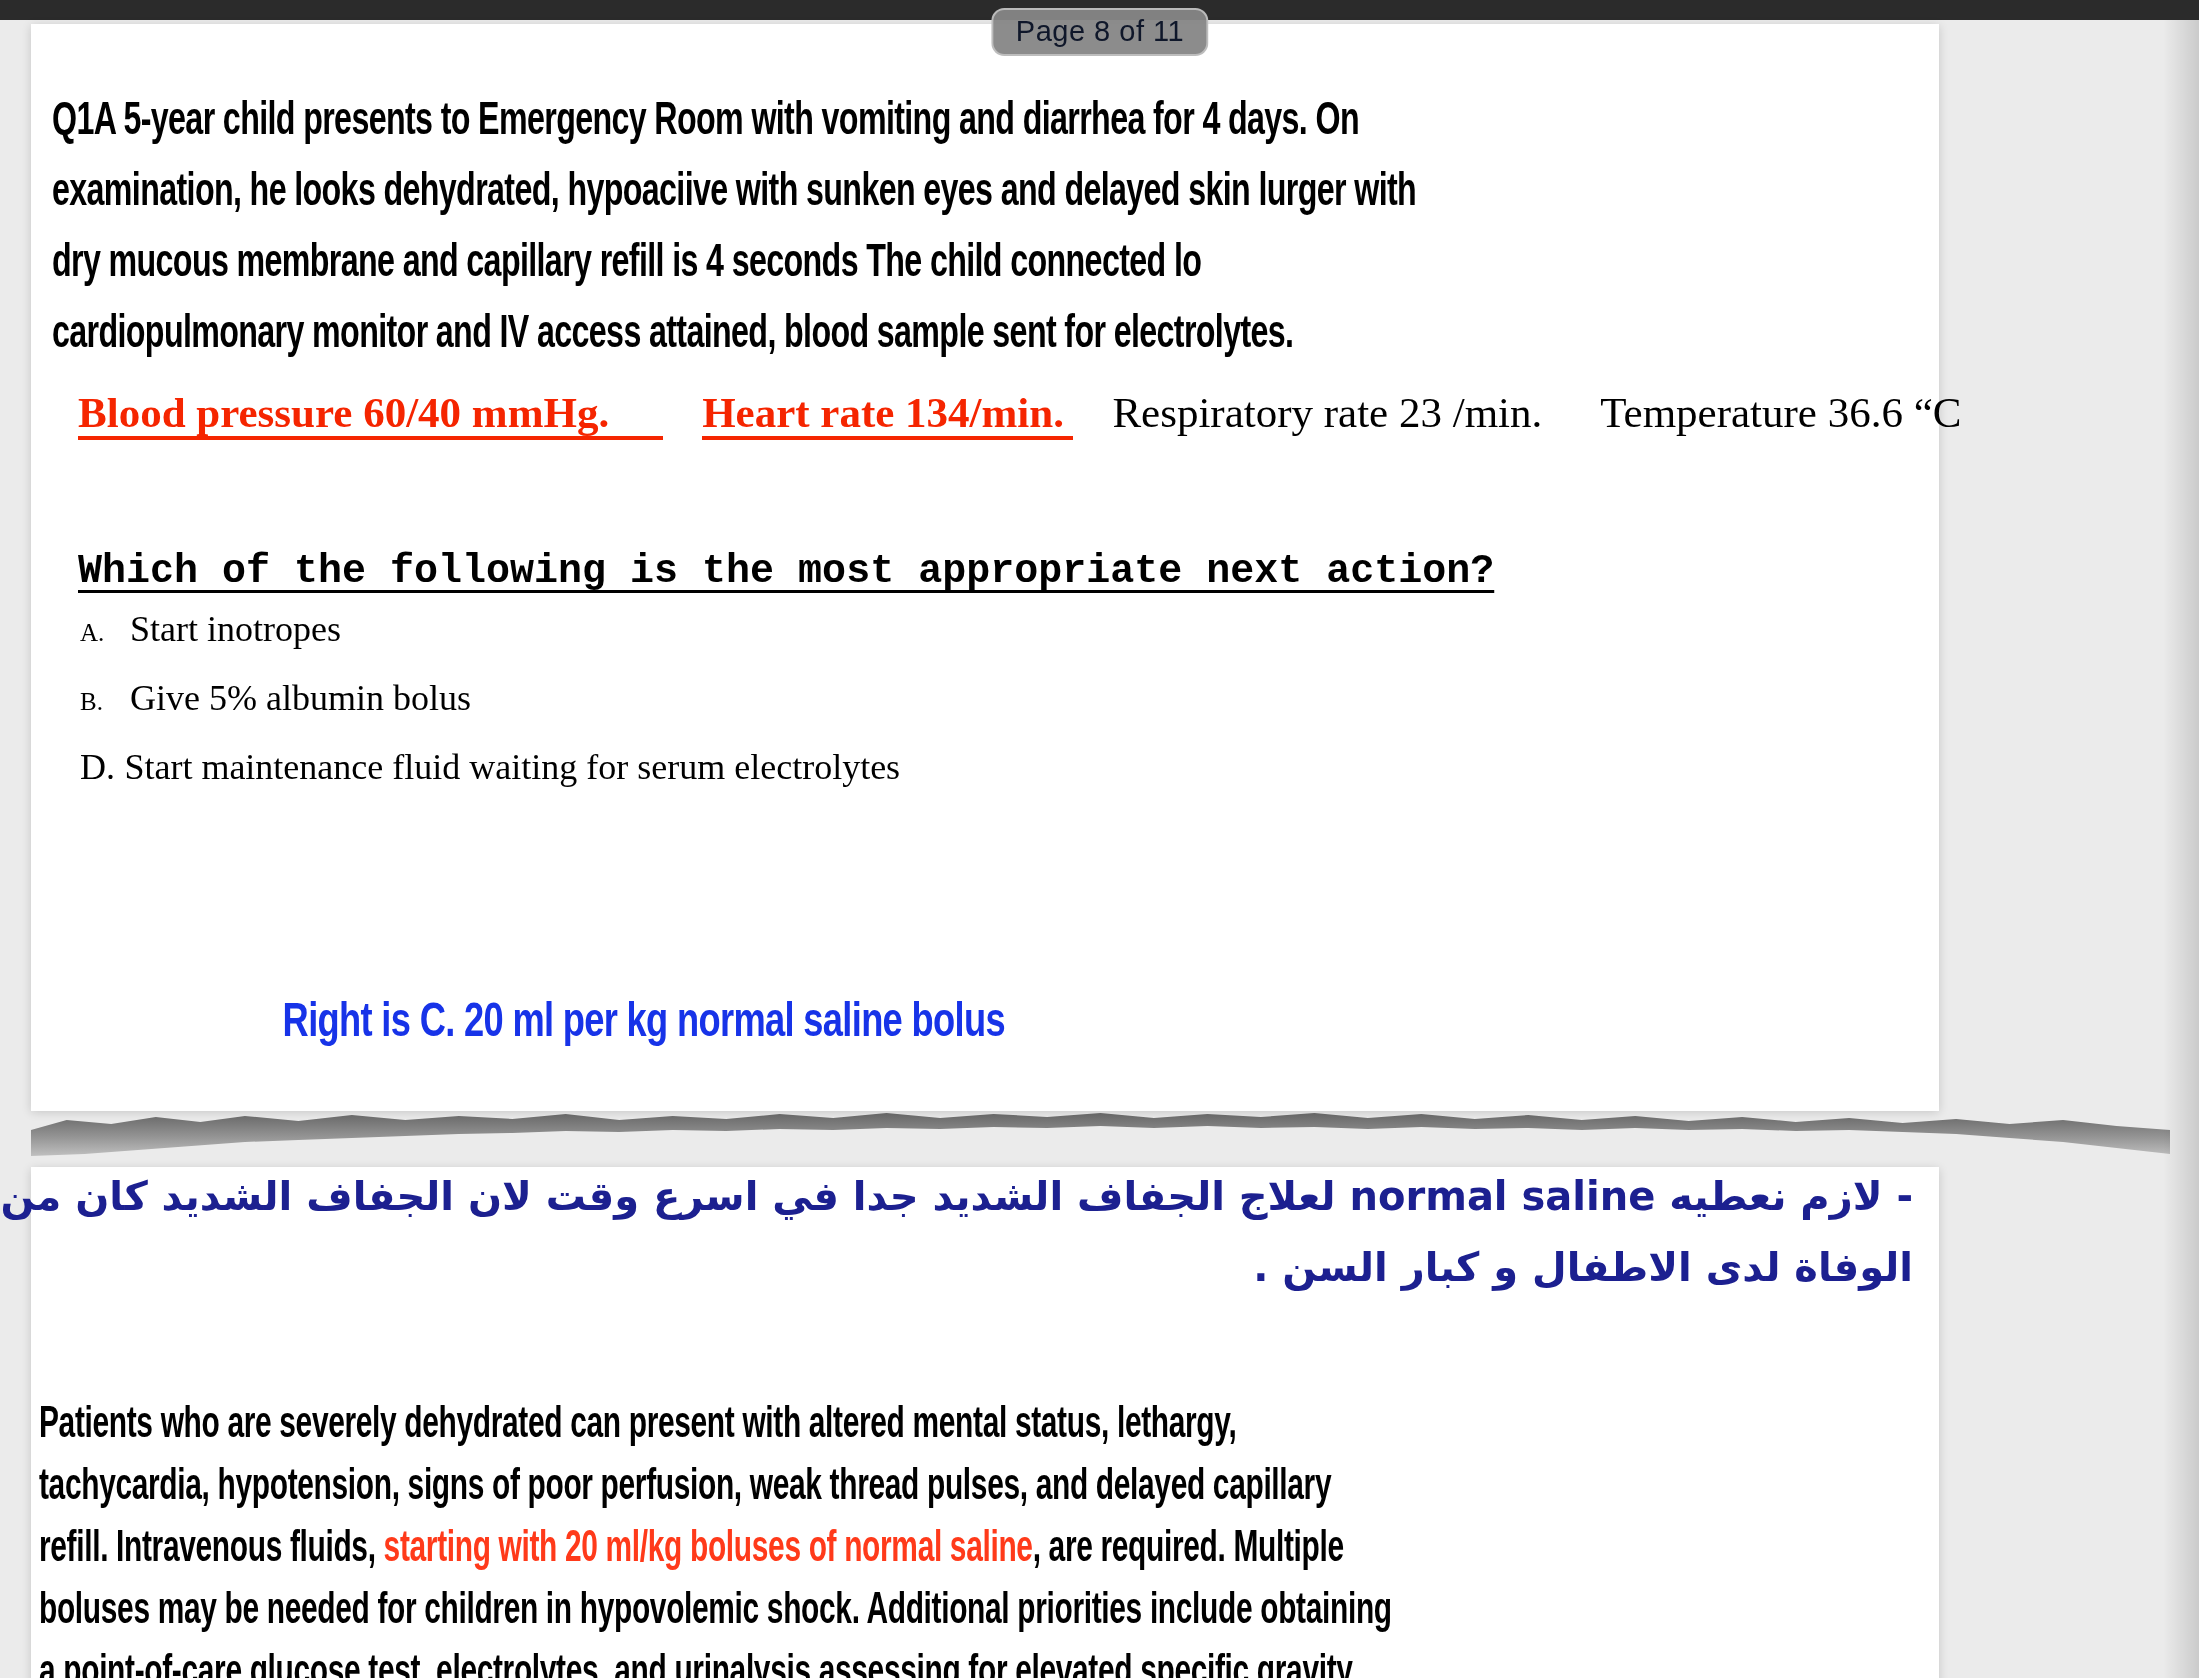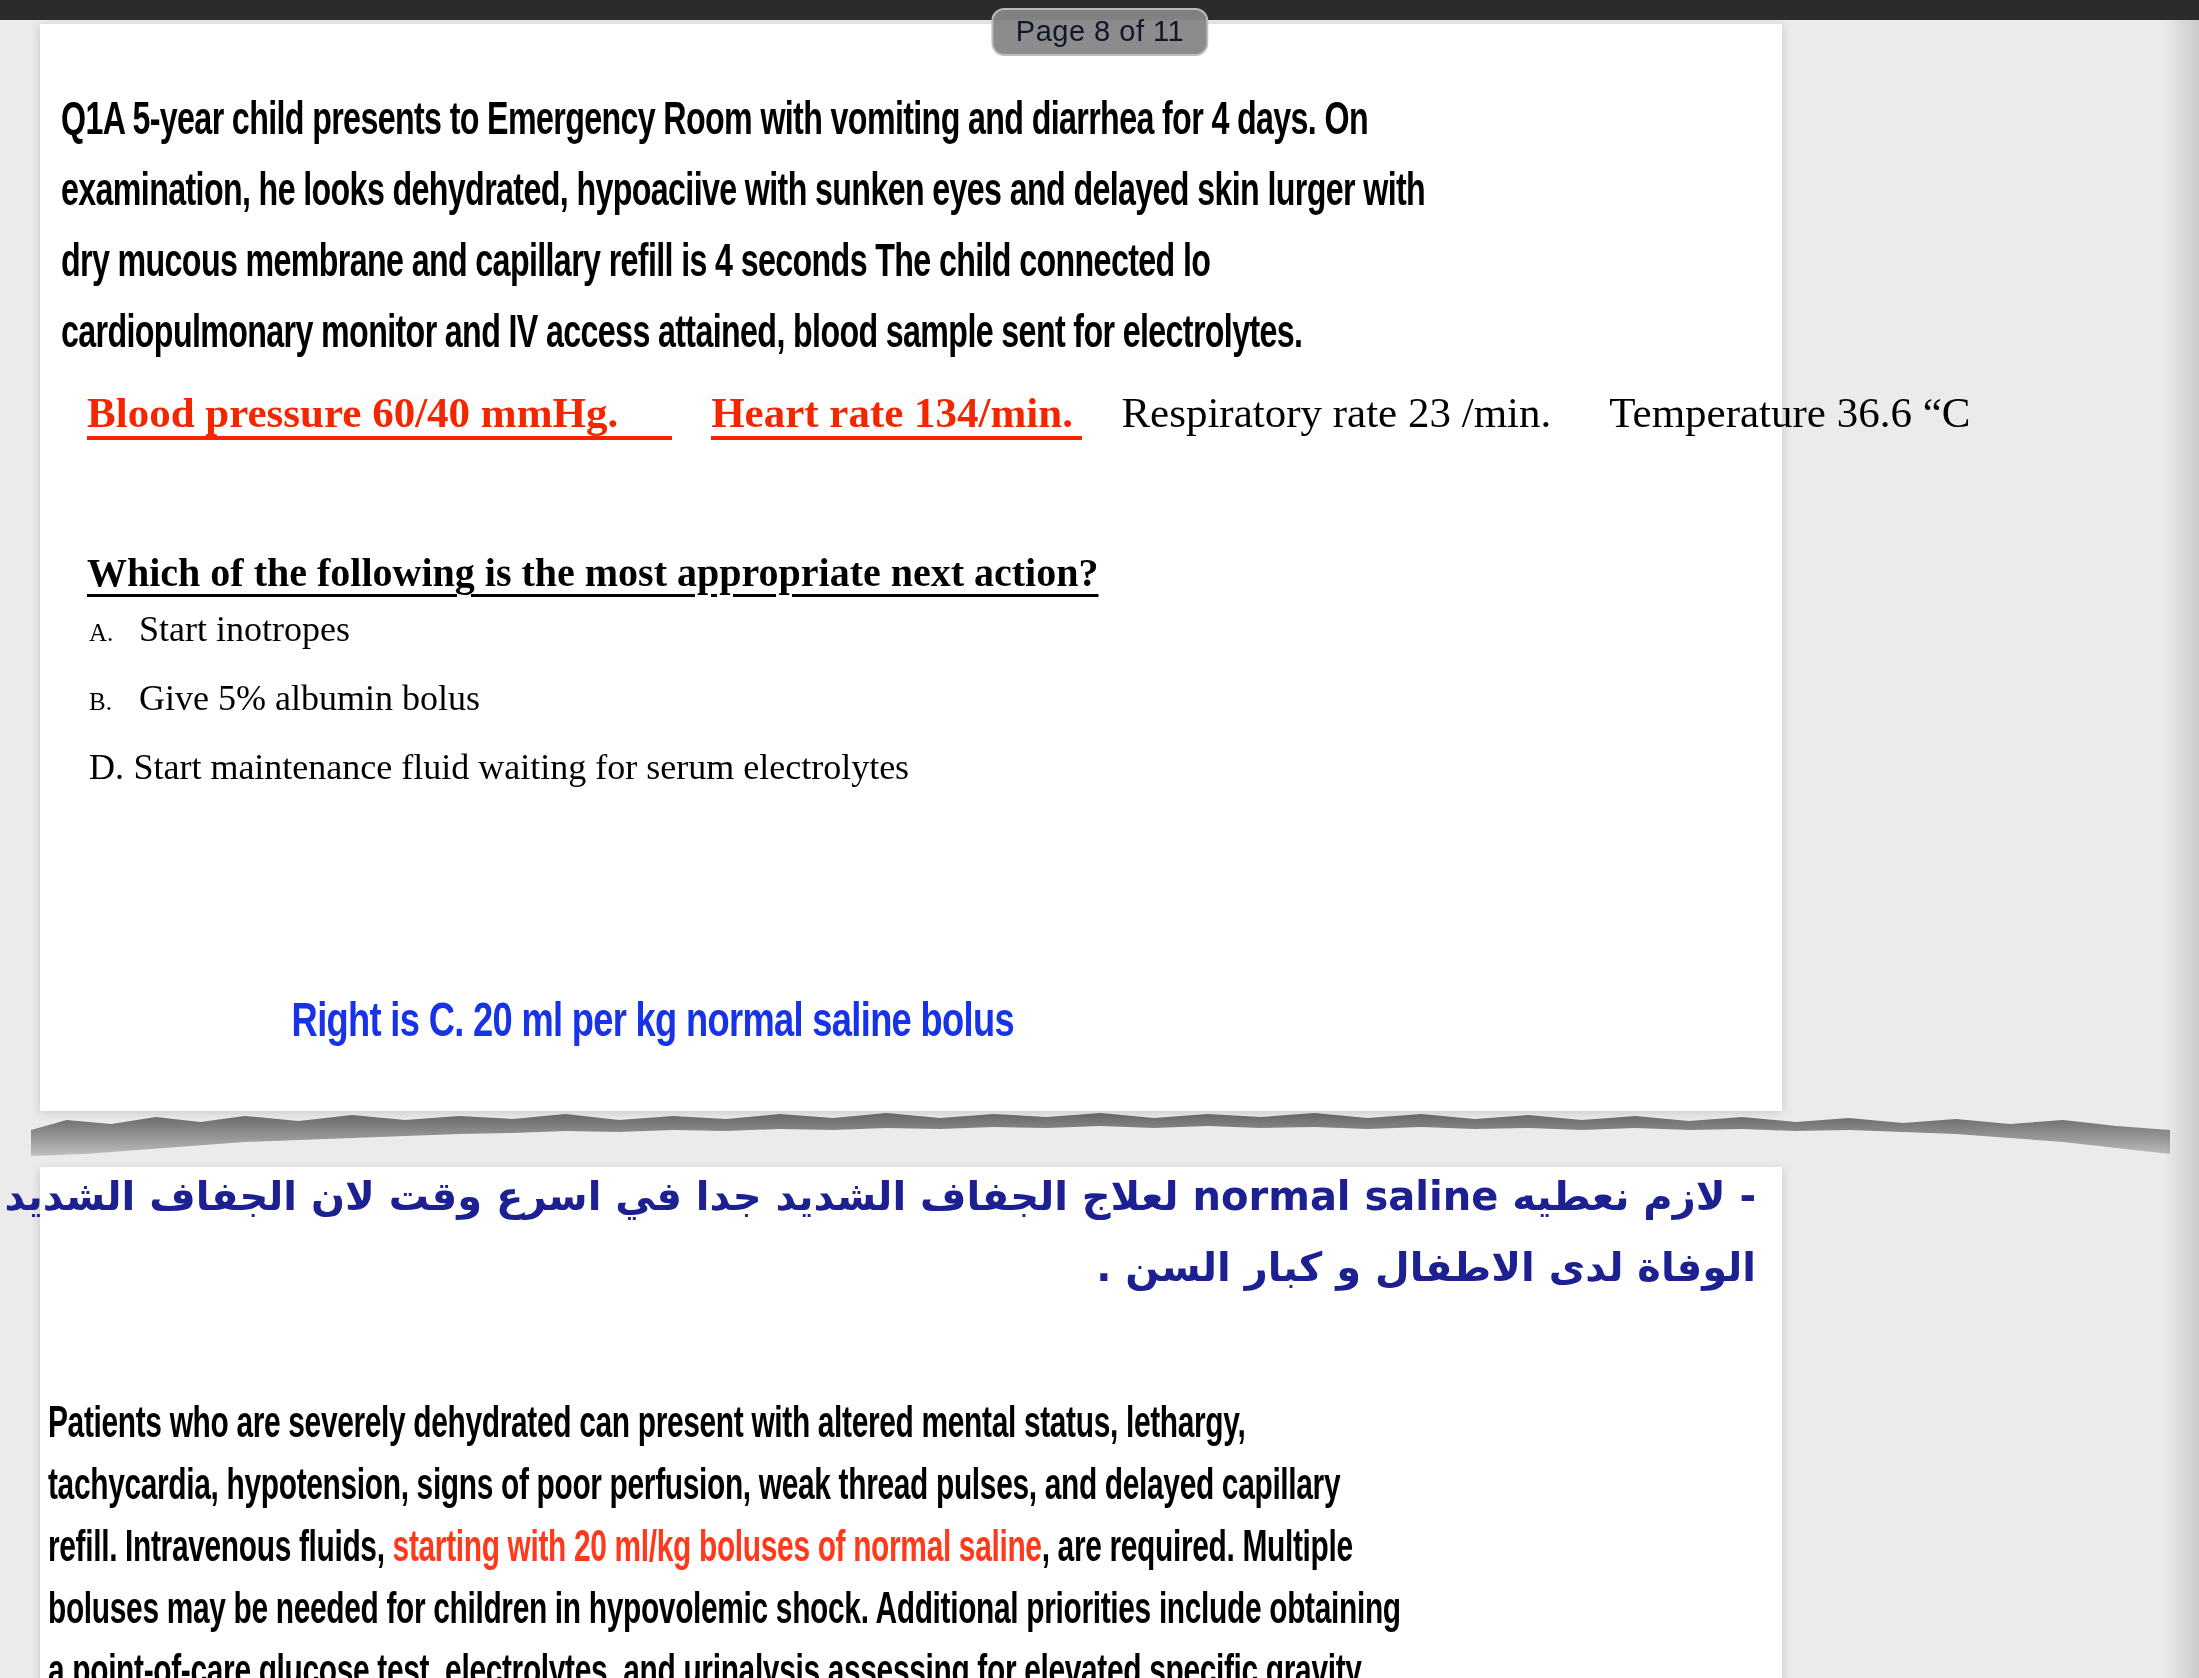"Q1A 5-year child presents to" .paper { left: 40px -> 31px; width: 1742px -> 1908px }
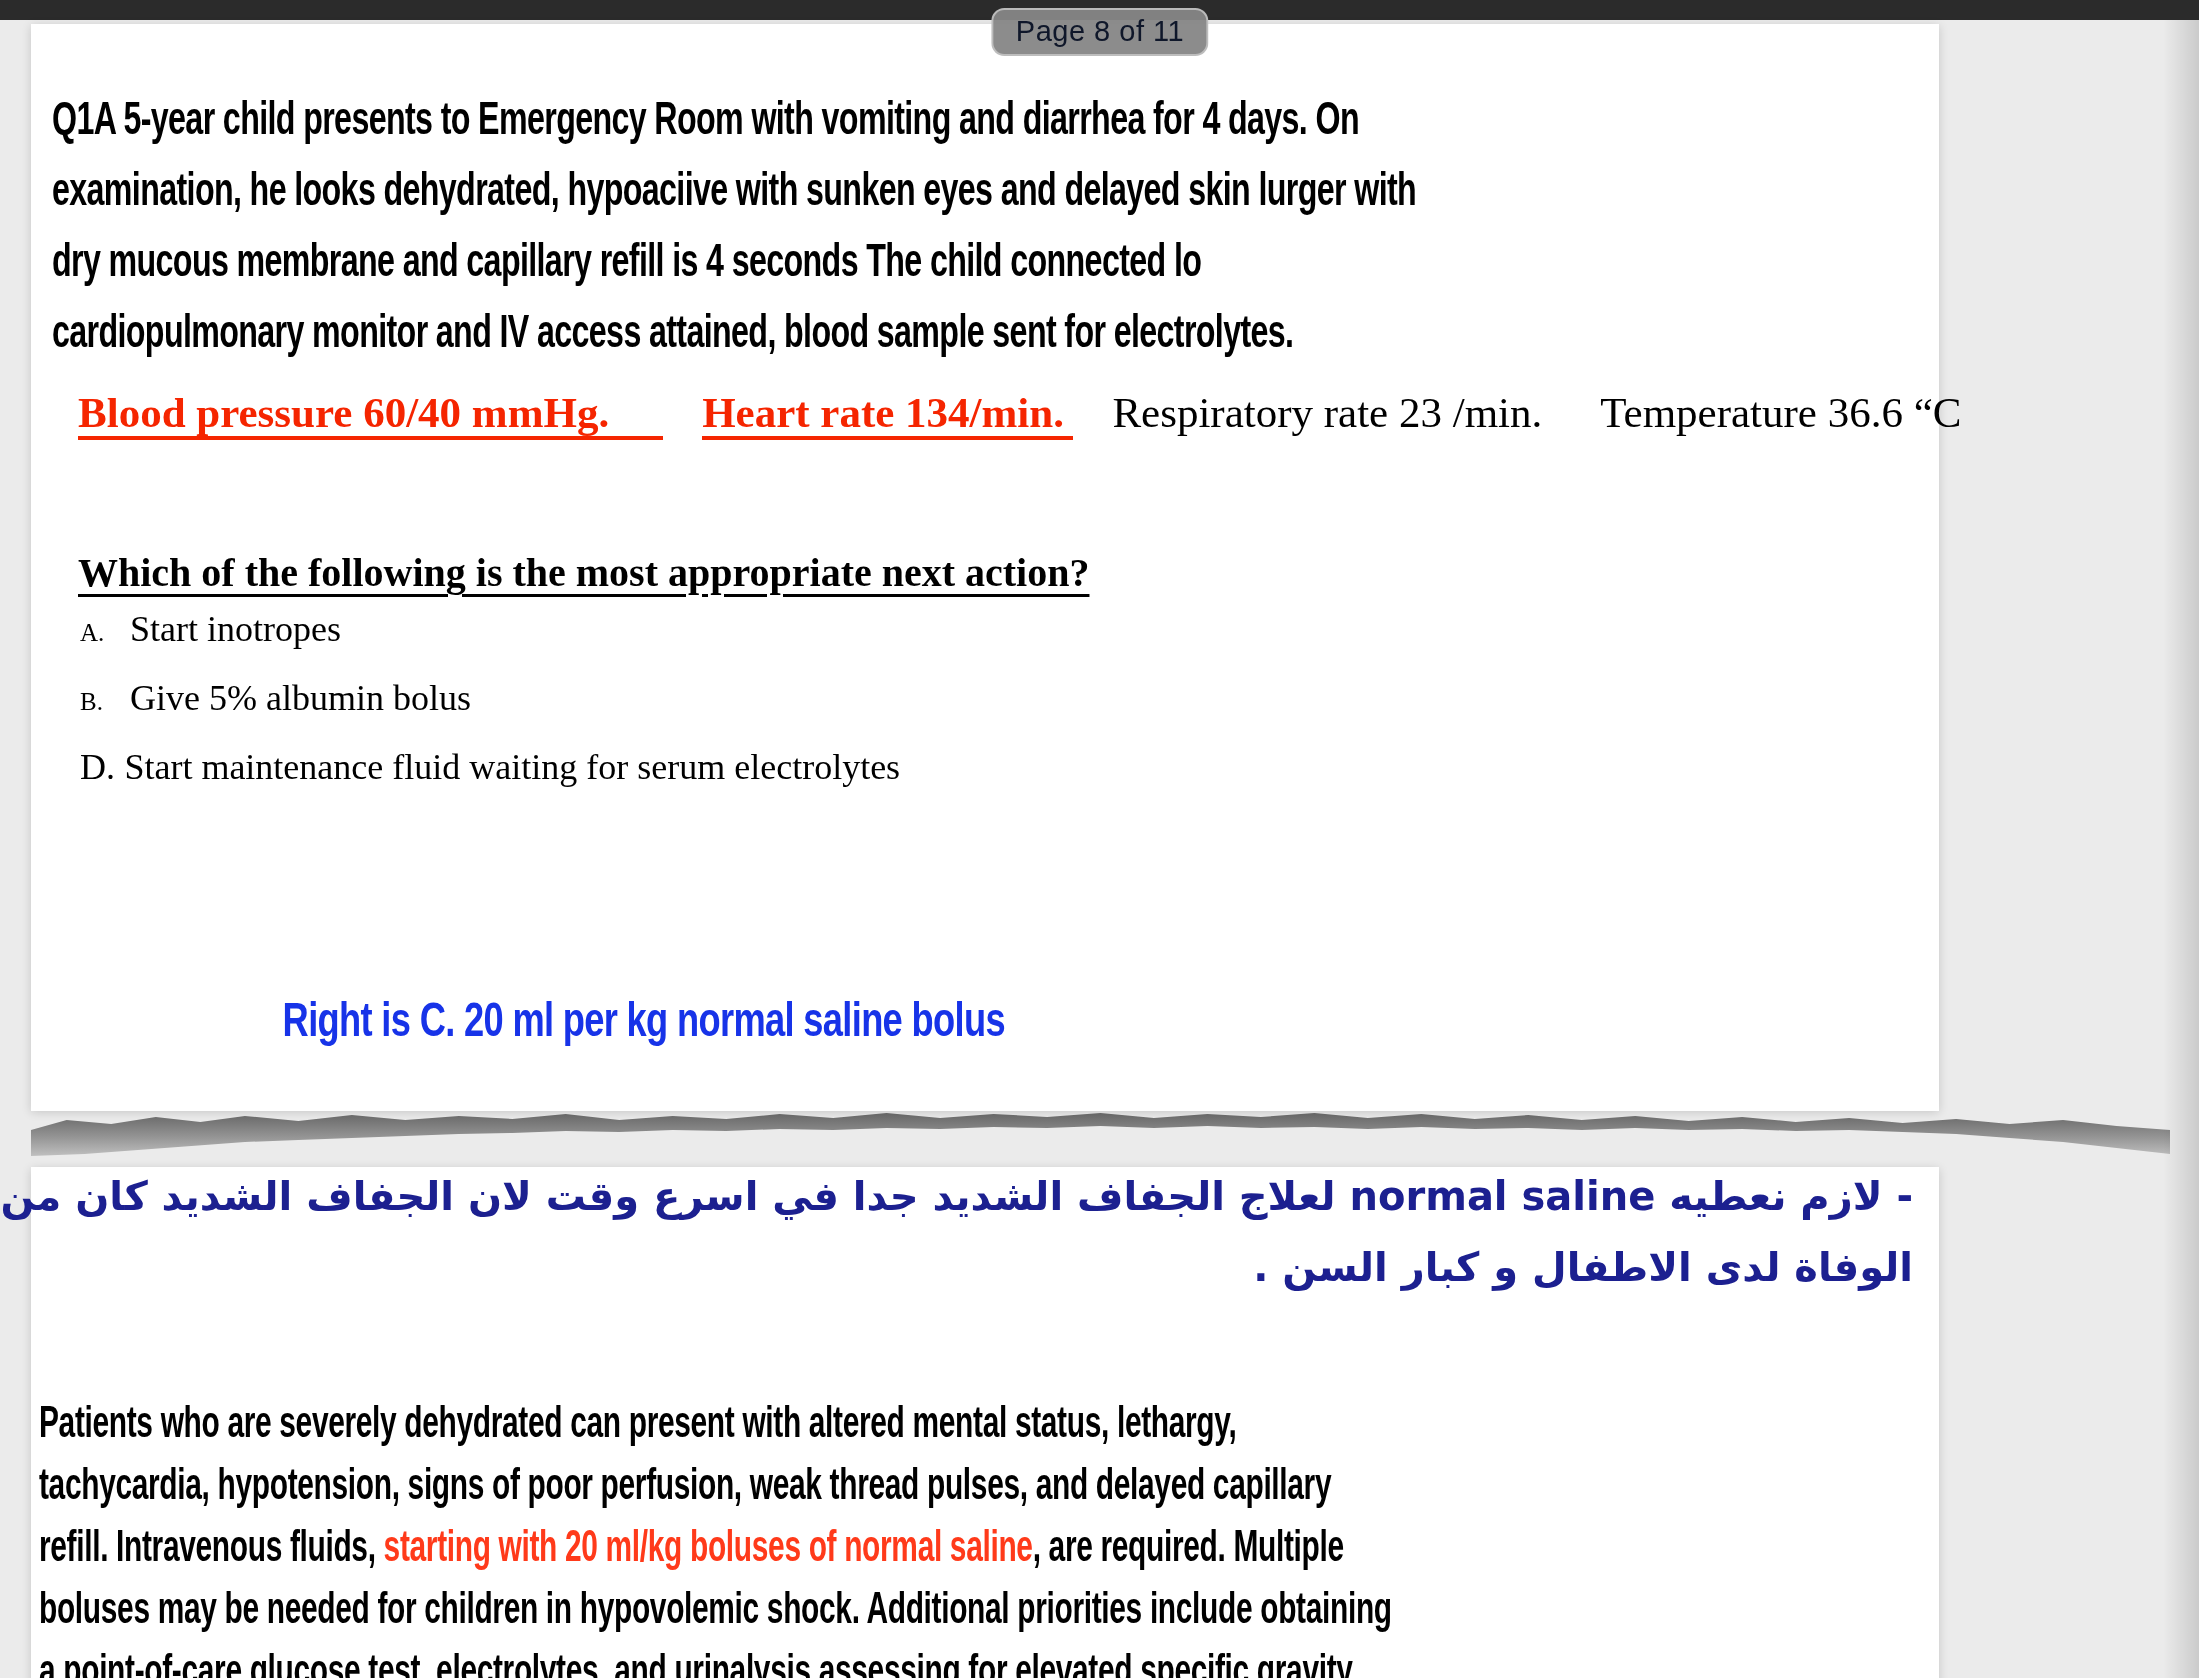"Which of the following is" .prompt-text { font-family: Liberation Serif, serif -> Liberation Mono, monospace }
